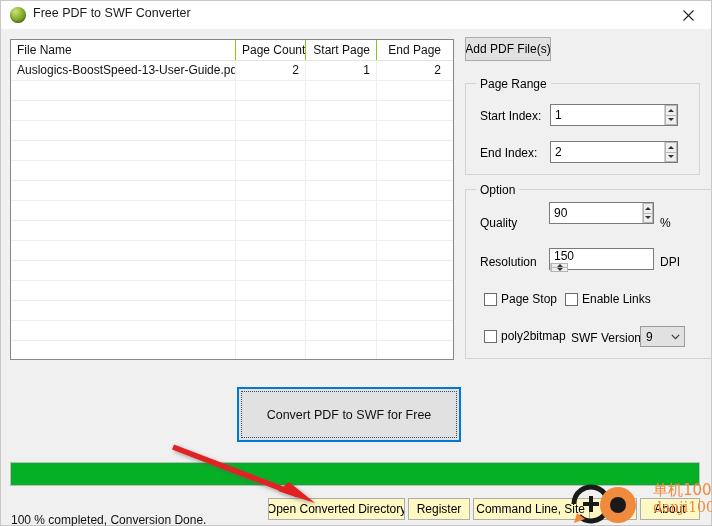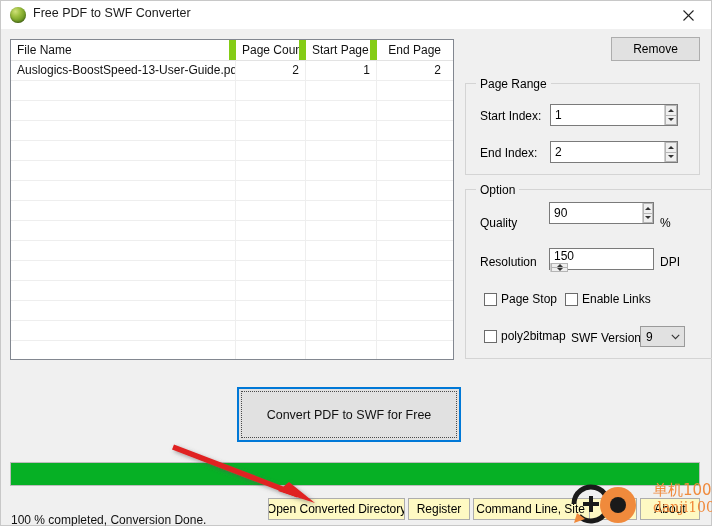"File Name" .fl-header .th { border-right: 7px solid #84cc16 -> 1px solid #84cc16 }
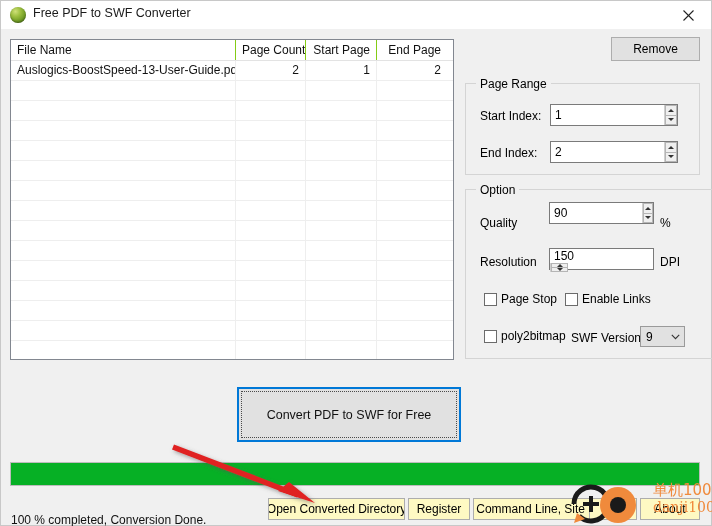"Add PDF File(s)" div.btn { html: none -> <div>Add PDF File(s)</div> }
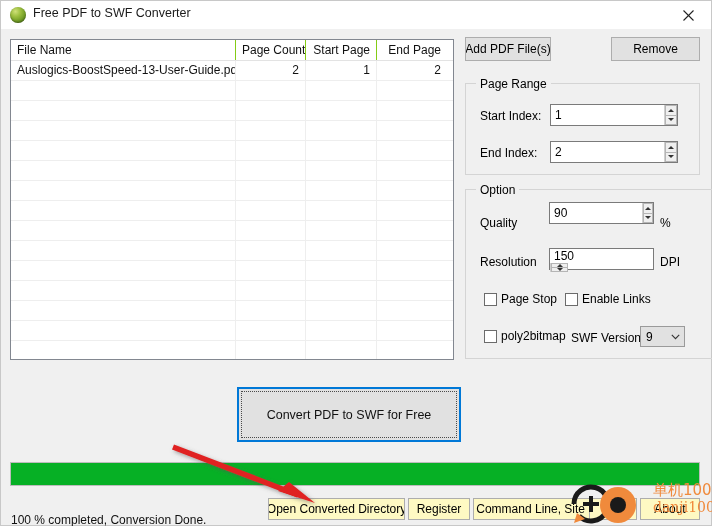"Remove" div.btn { html: <div>Remove</div> -> none }
